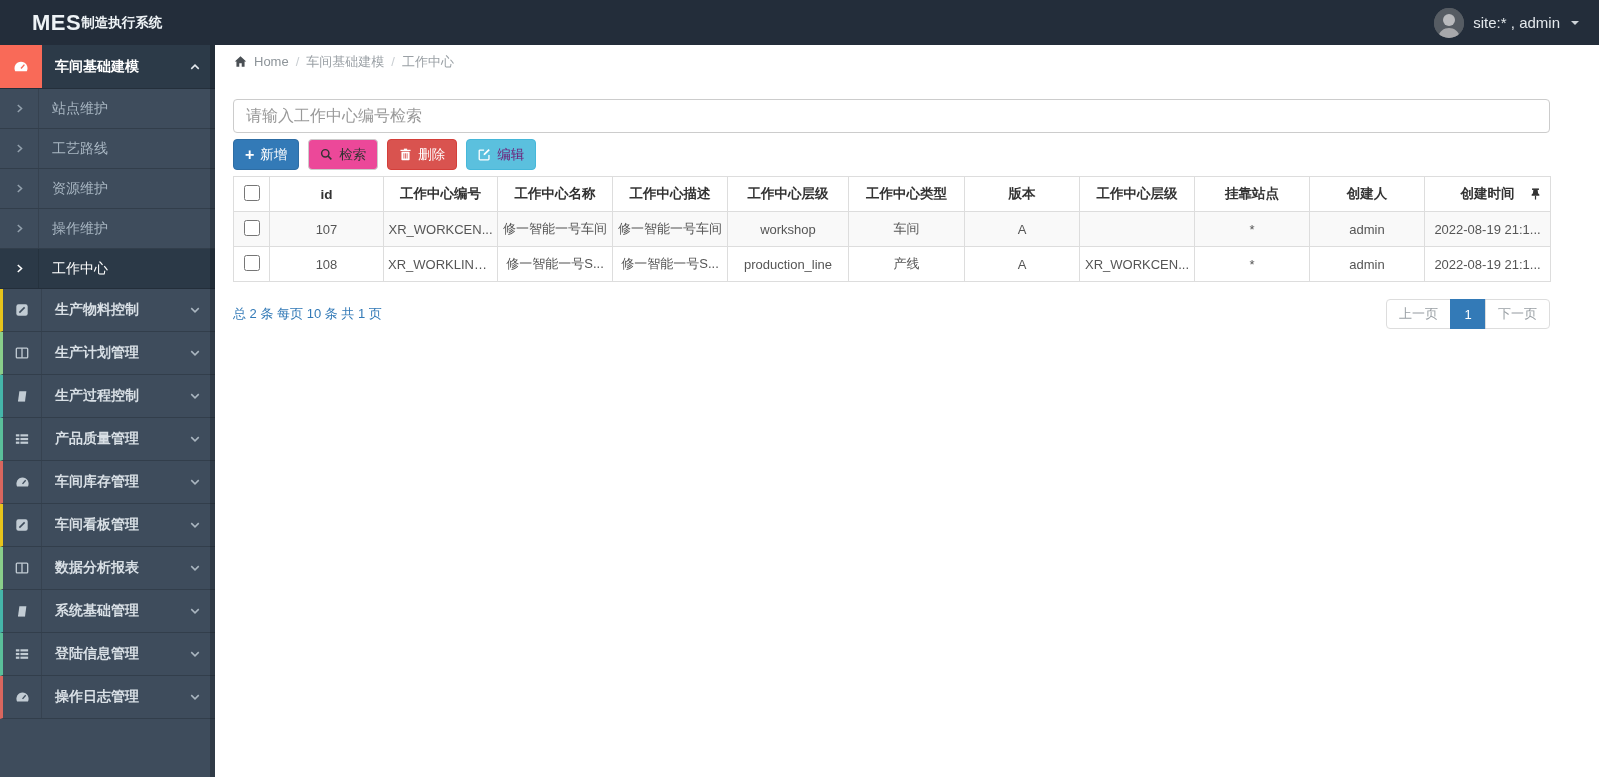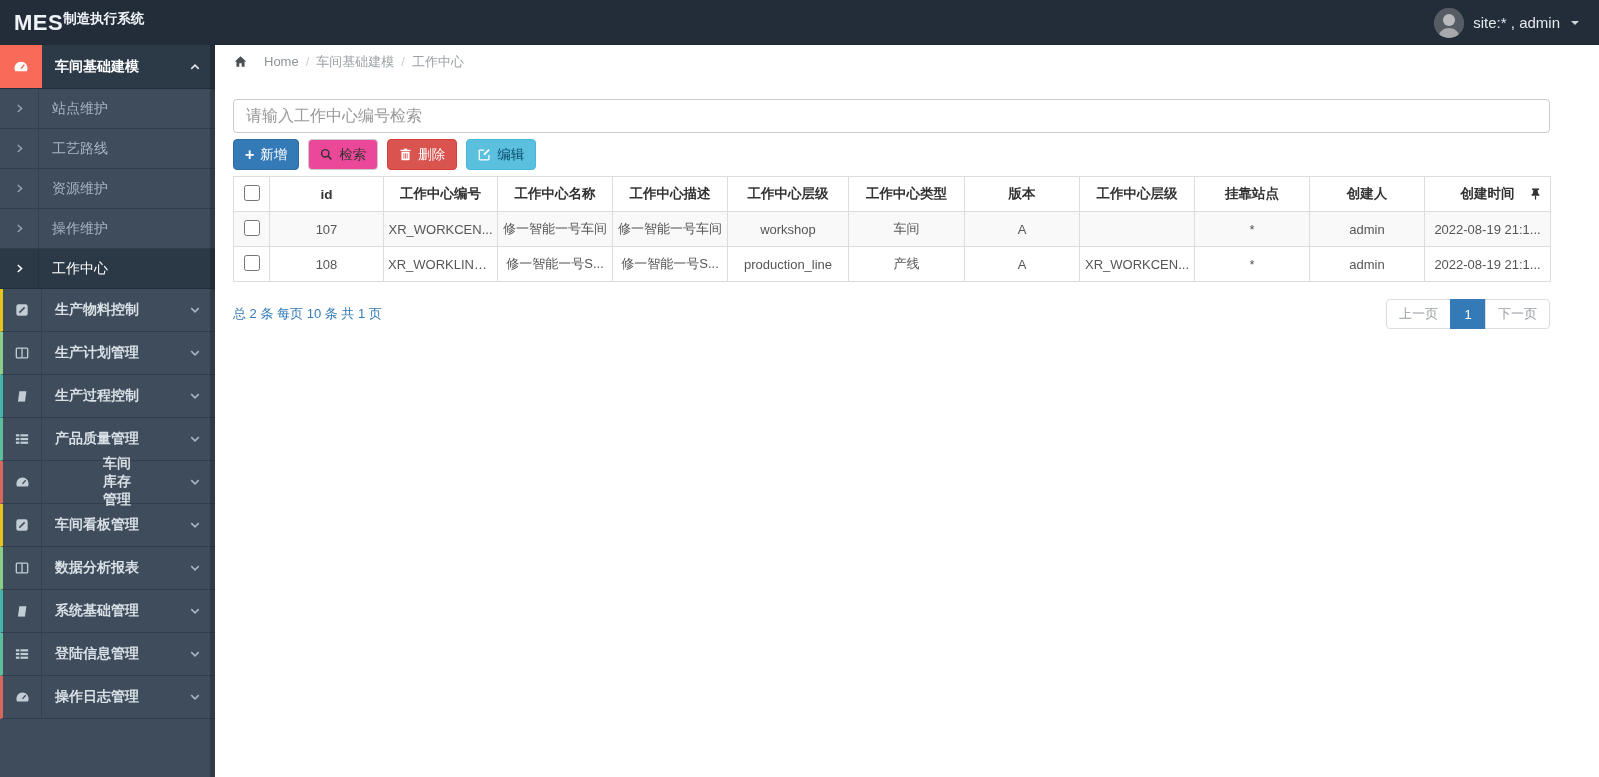"MES" .brand { align-items: flex-start -> center; padding-left: 14px -> 32px }
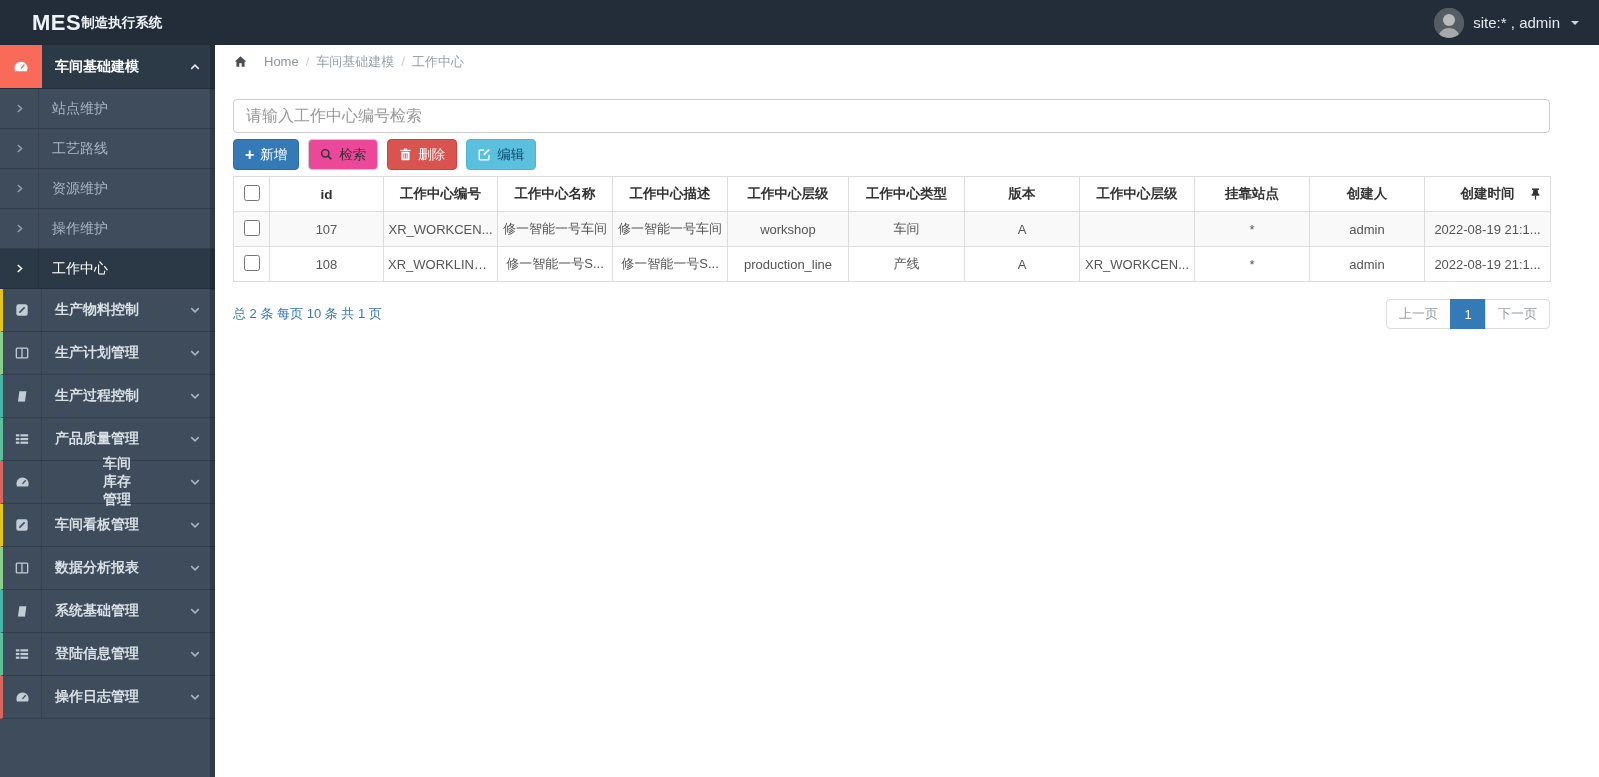"Home" .breadcrumb .home-link { gap: 16px -> 6px }
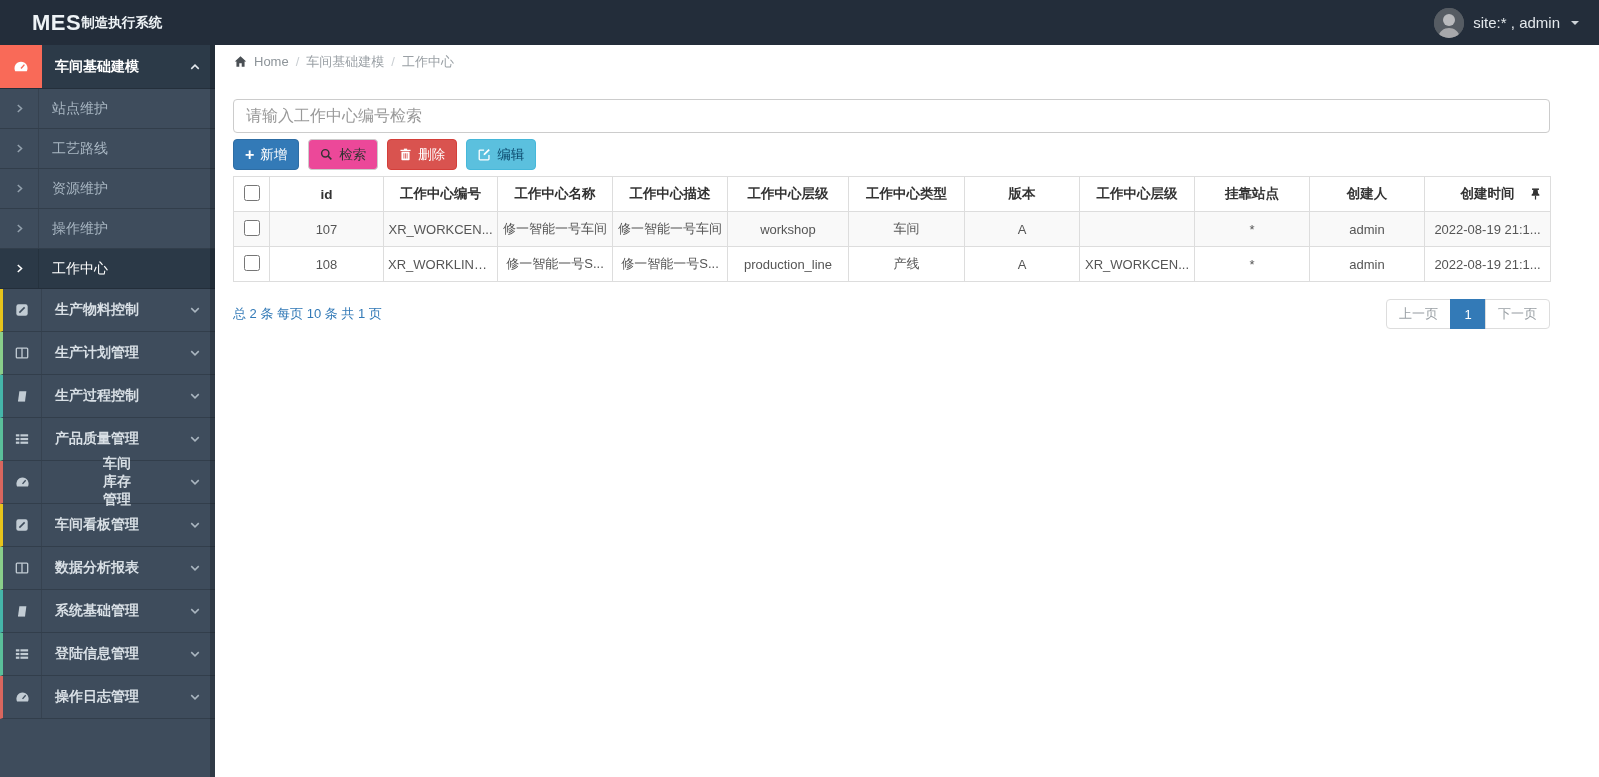"编辑" .btn-info { color: #0c4a6e -> #701a75 }
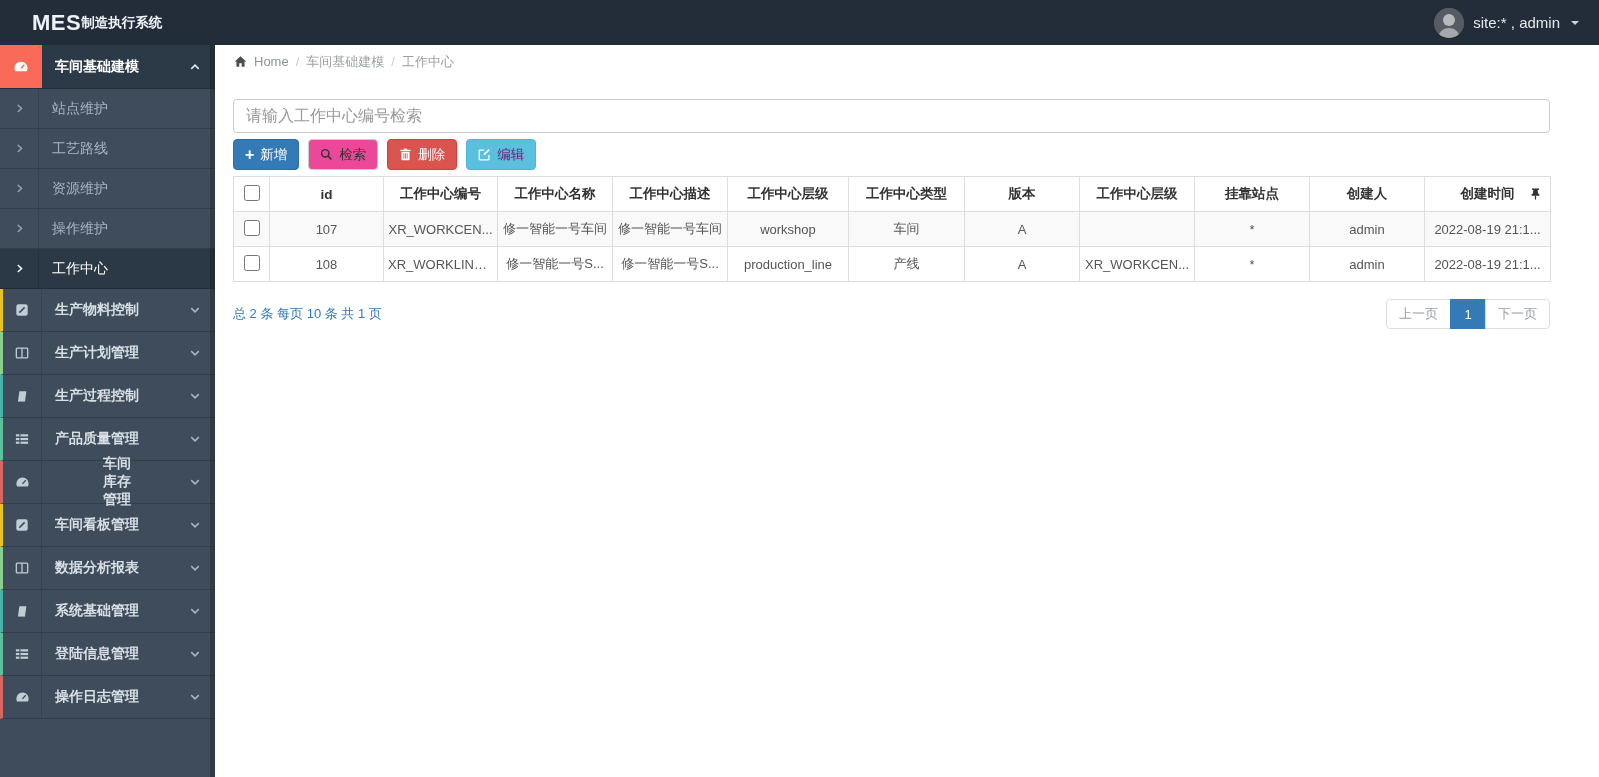"车间库存管理" div.side-row { gap: 48px -> none }
